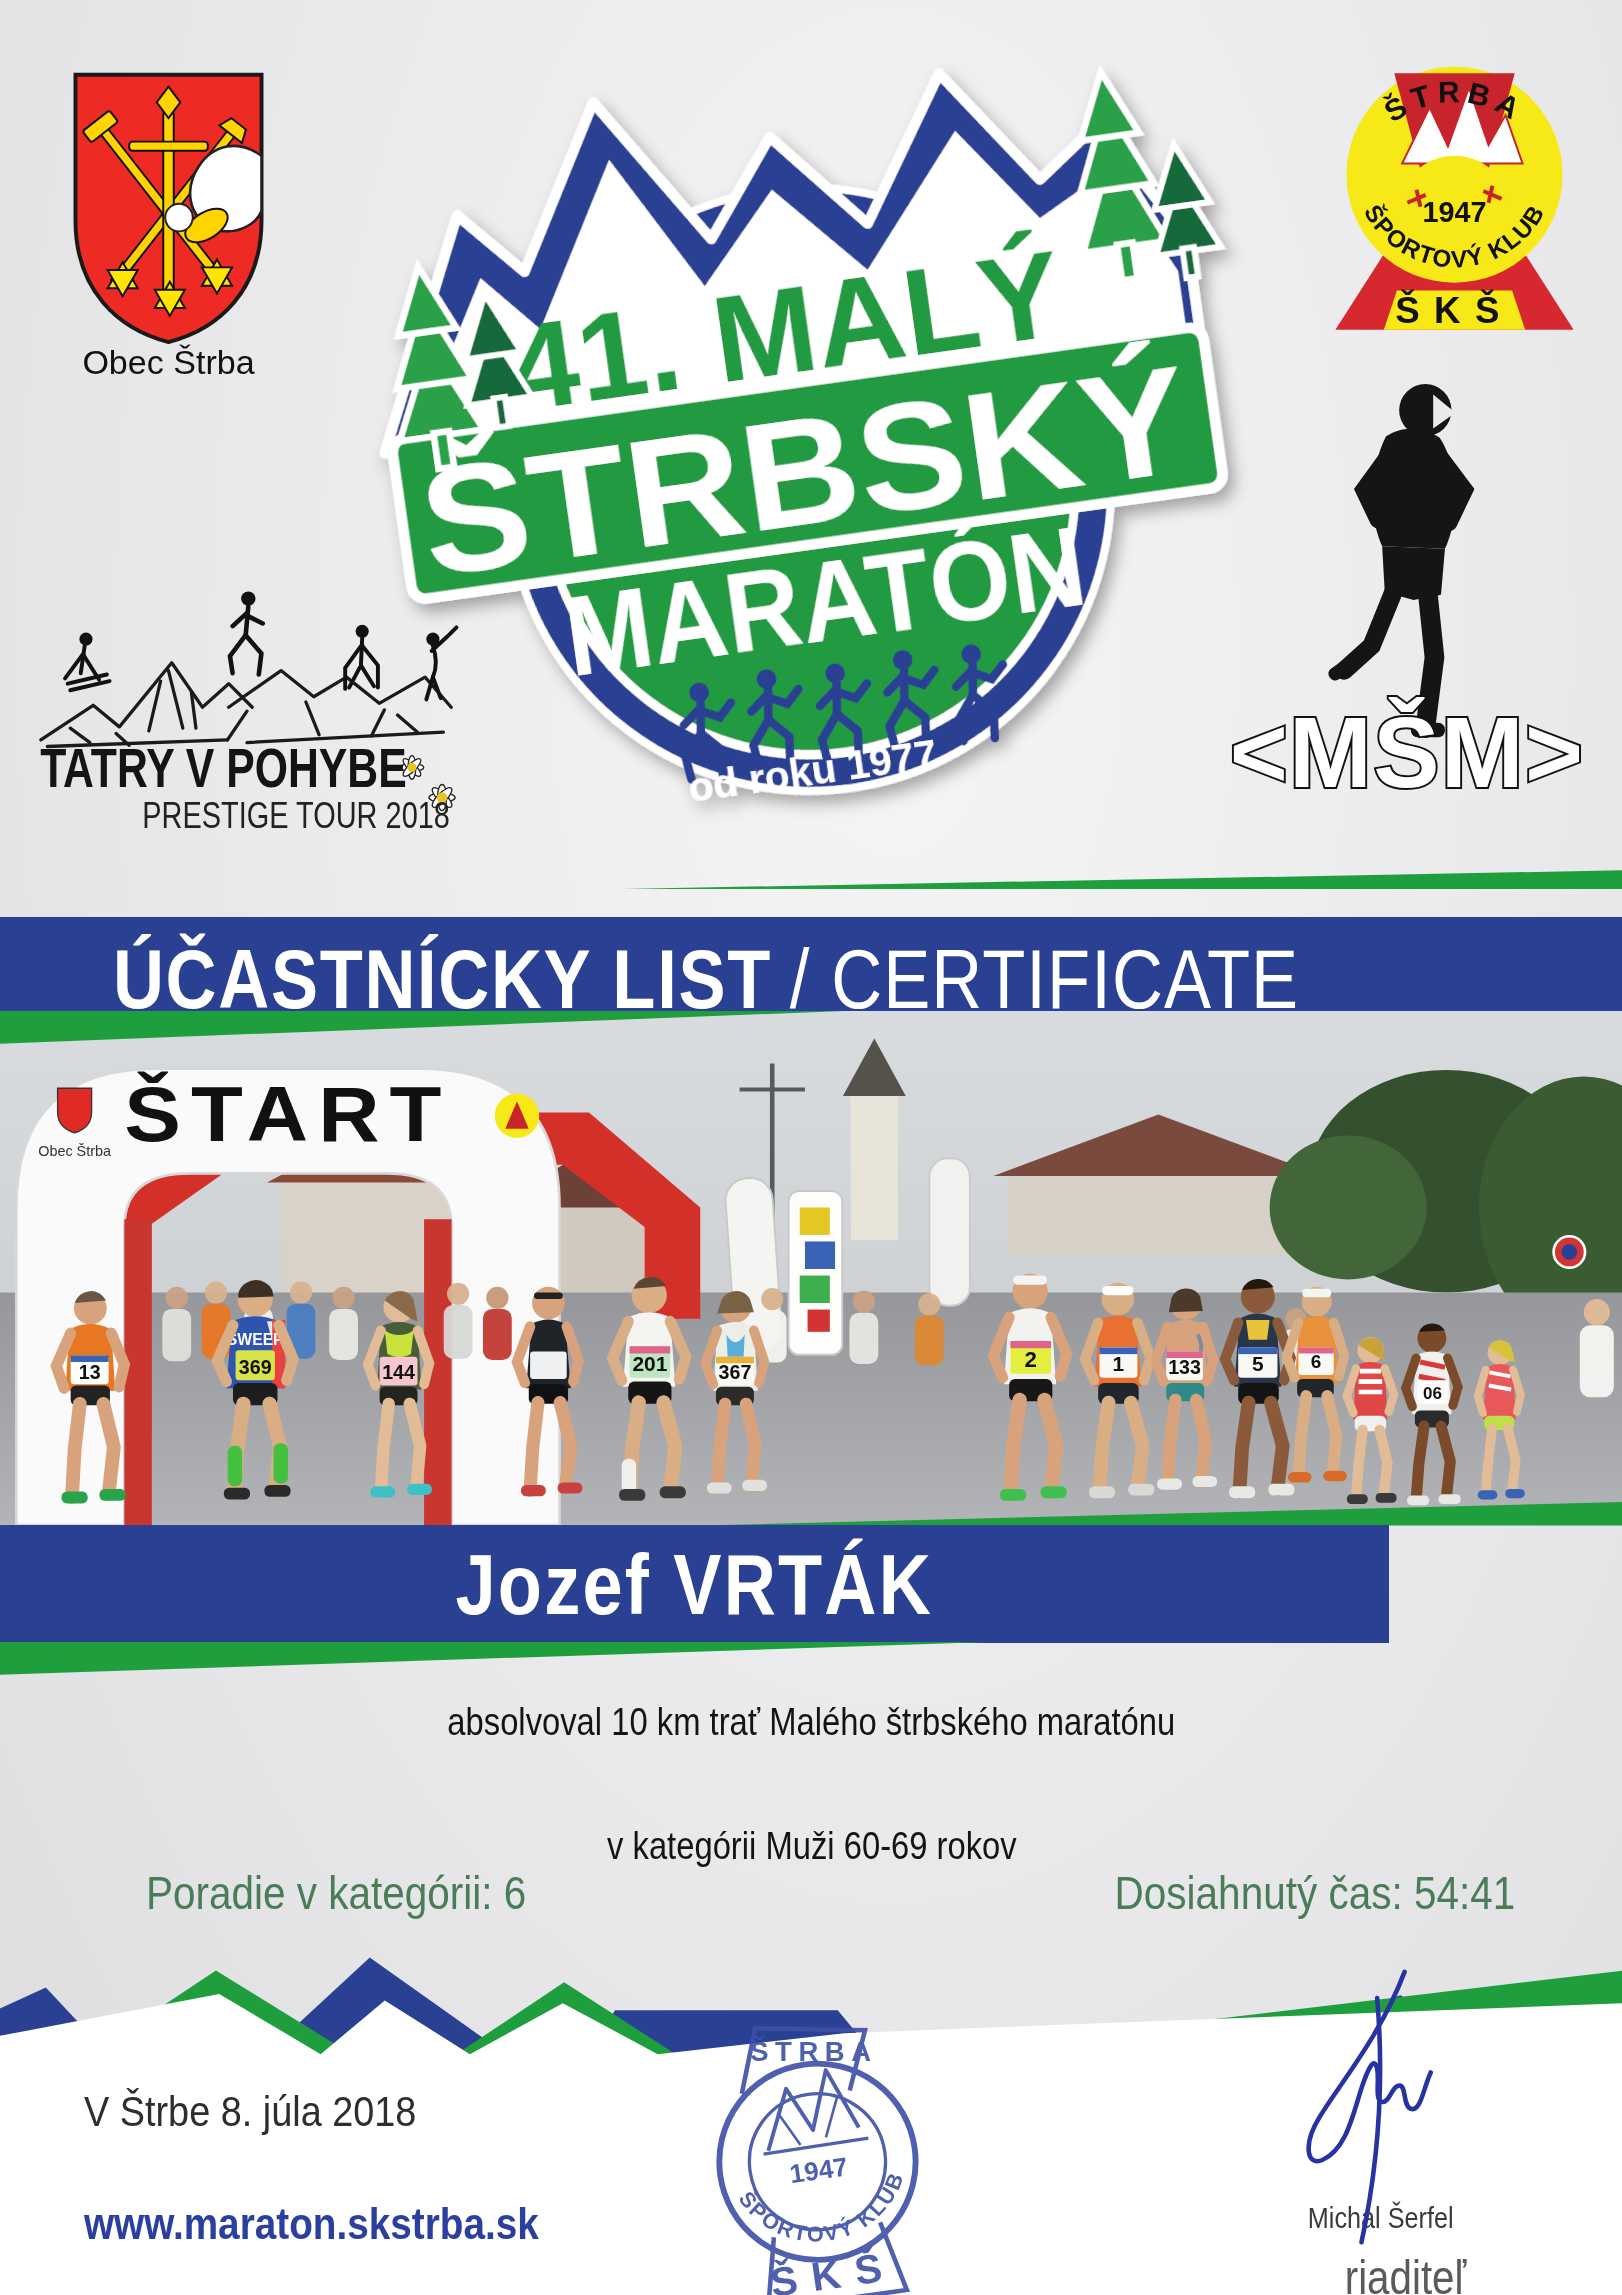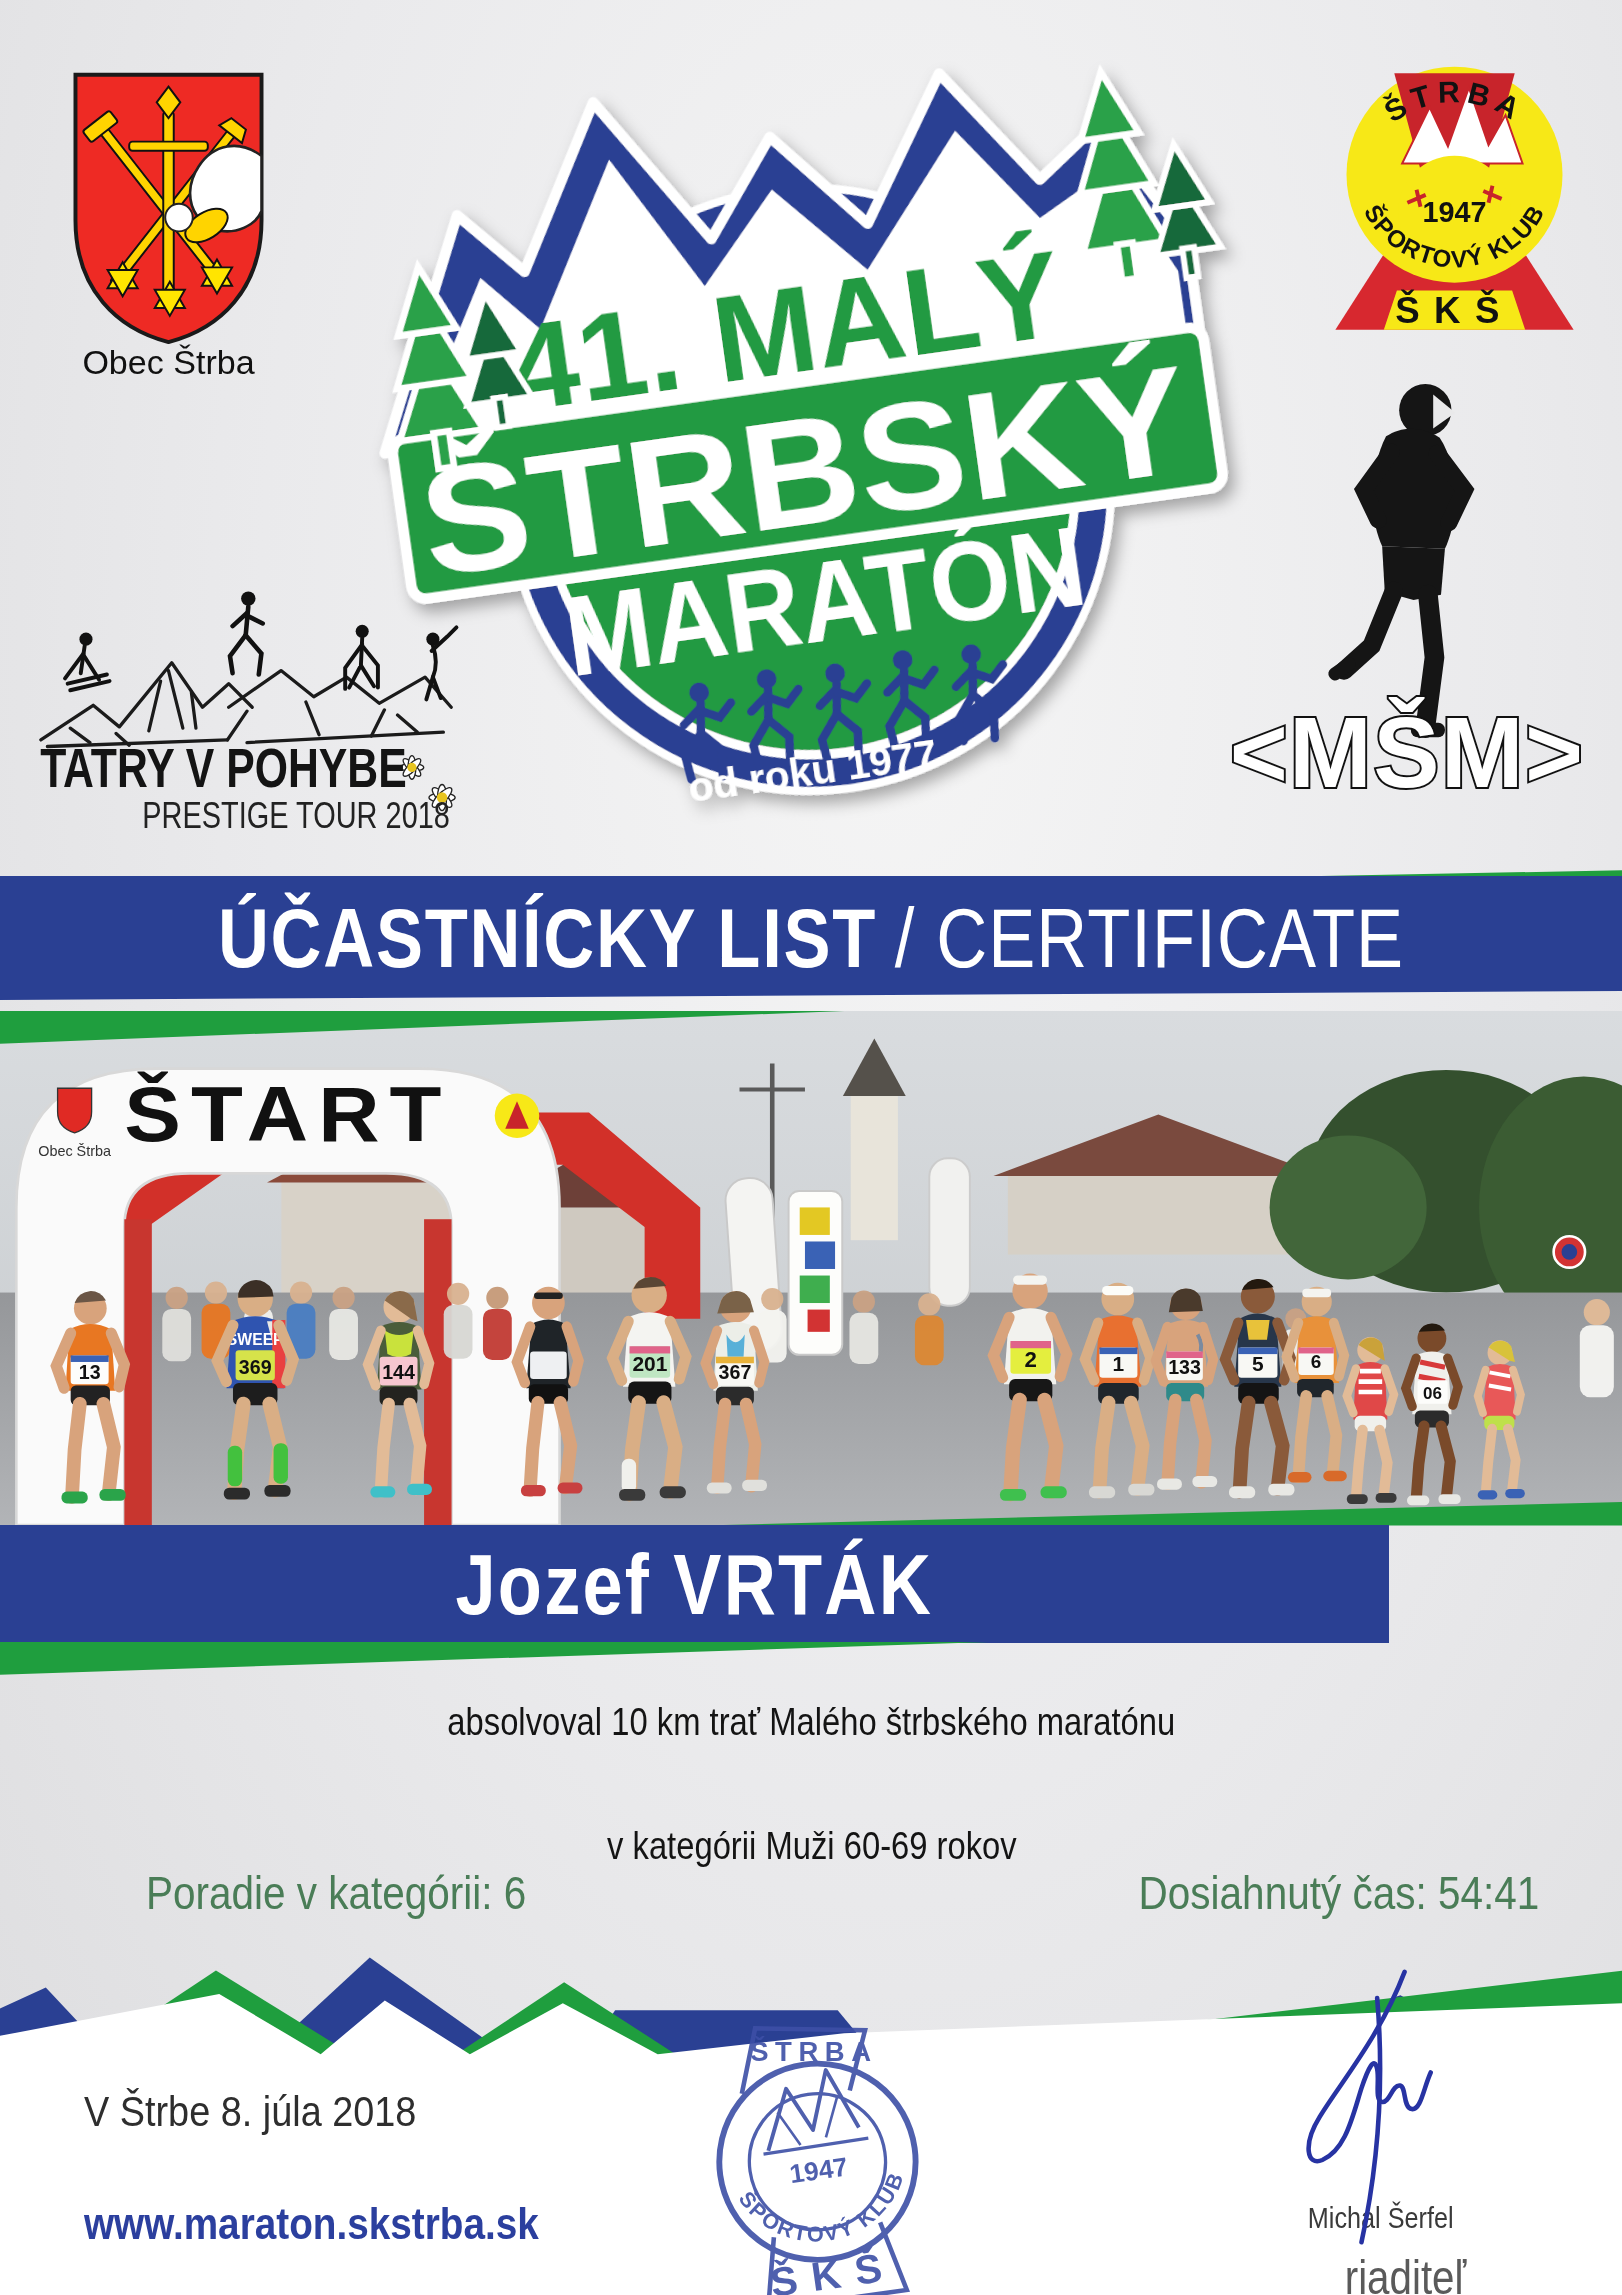"ÚČASTNÍCKY LIST / CERTIFICATE" #title-band { justify-content: center -> none; top: 876px -> 917px }
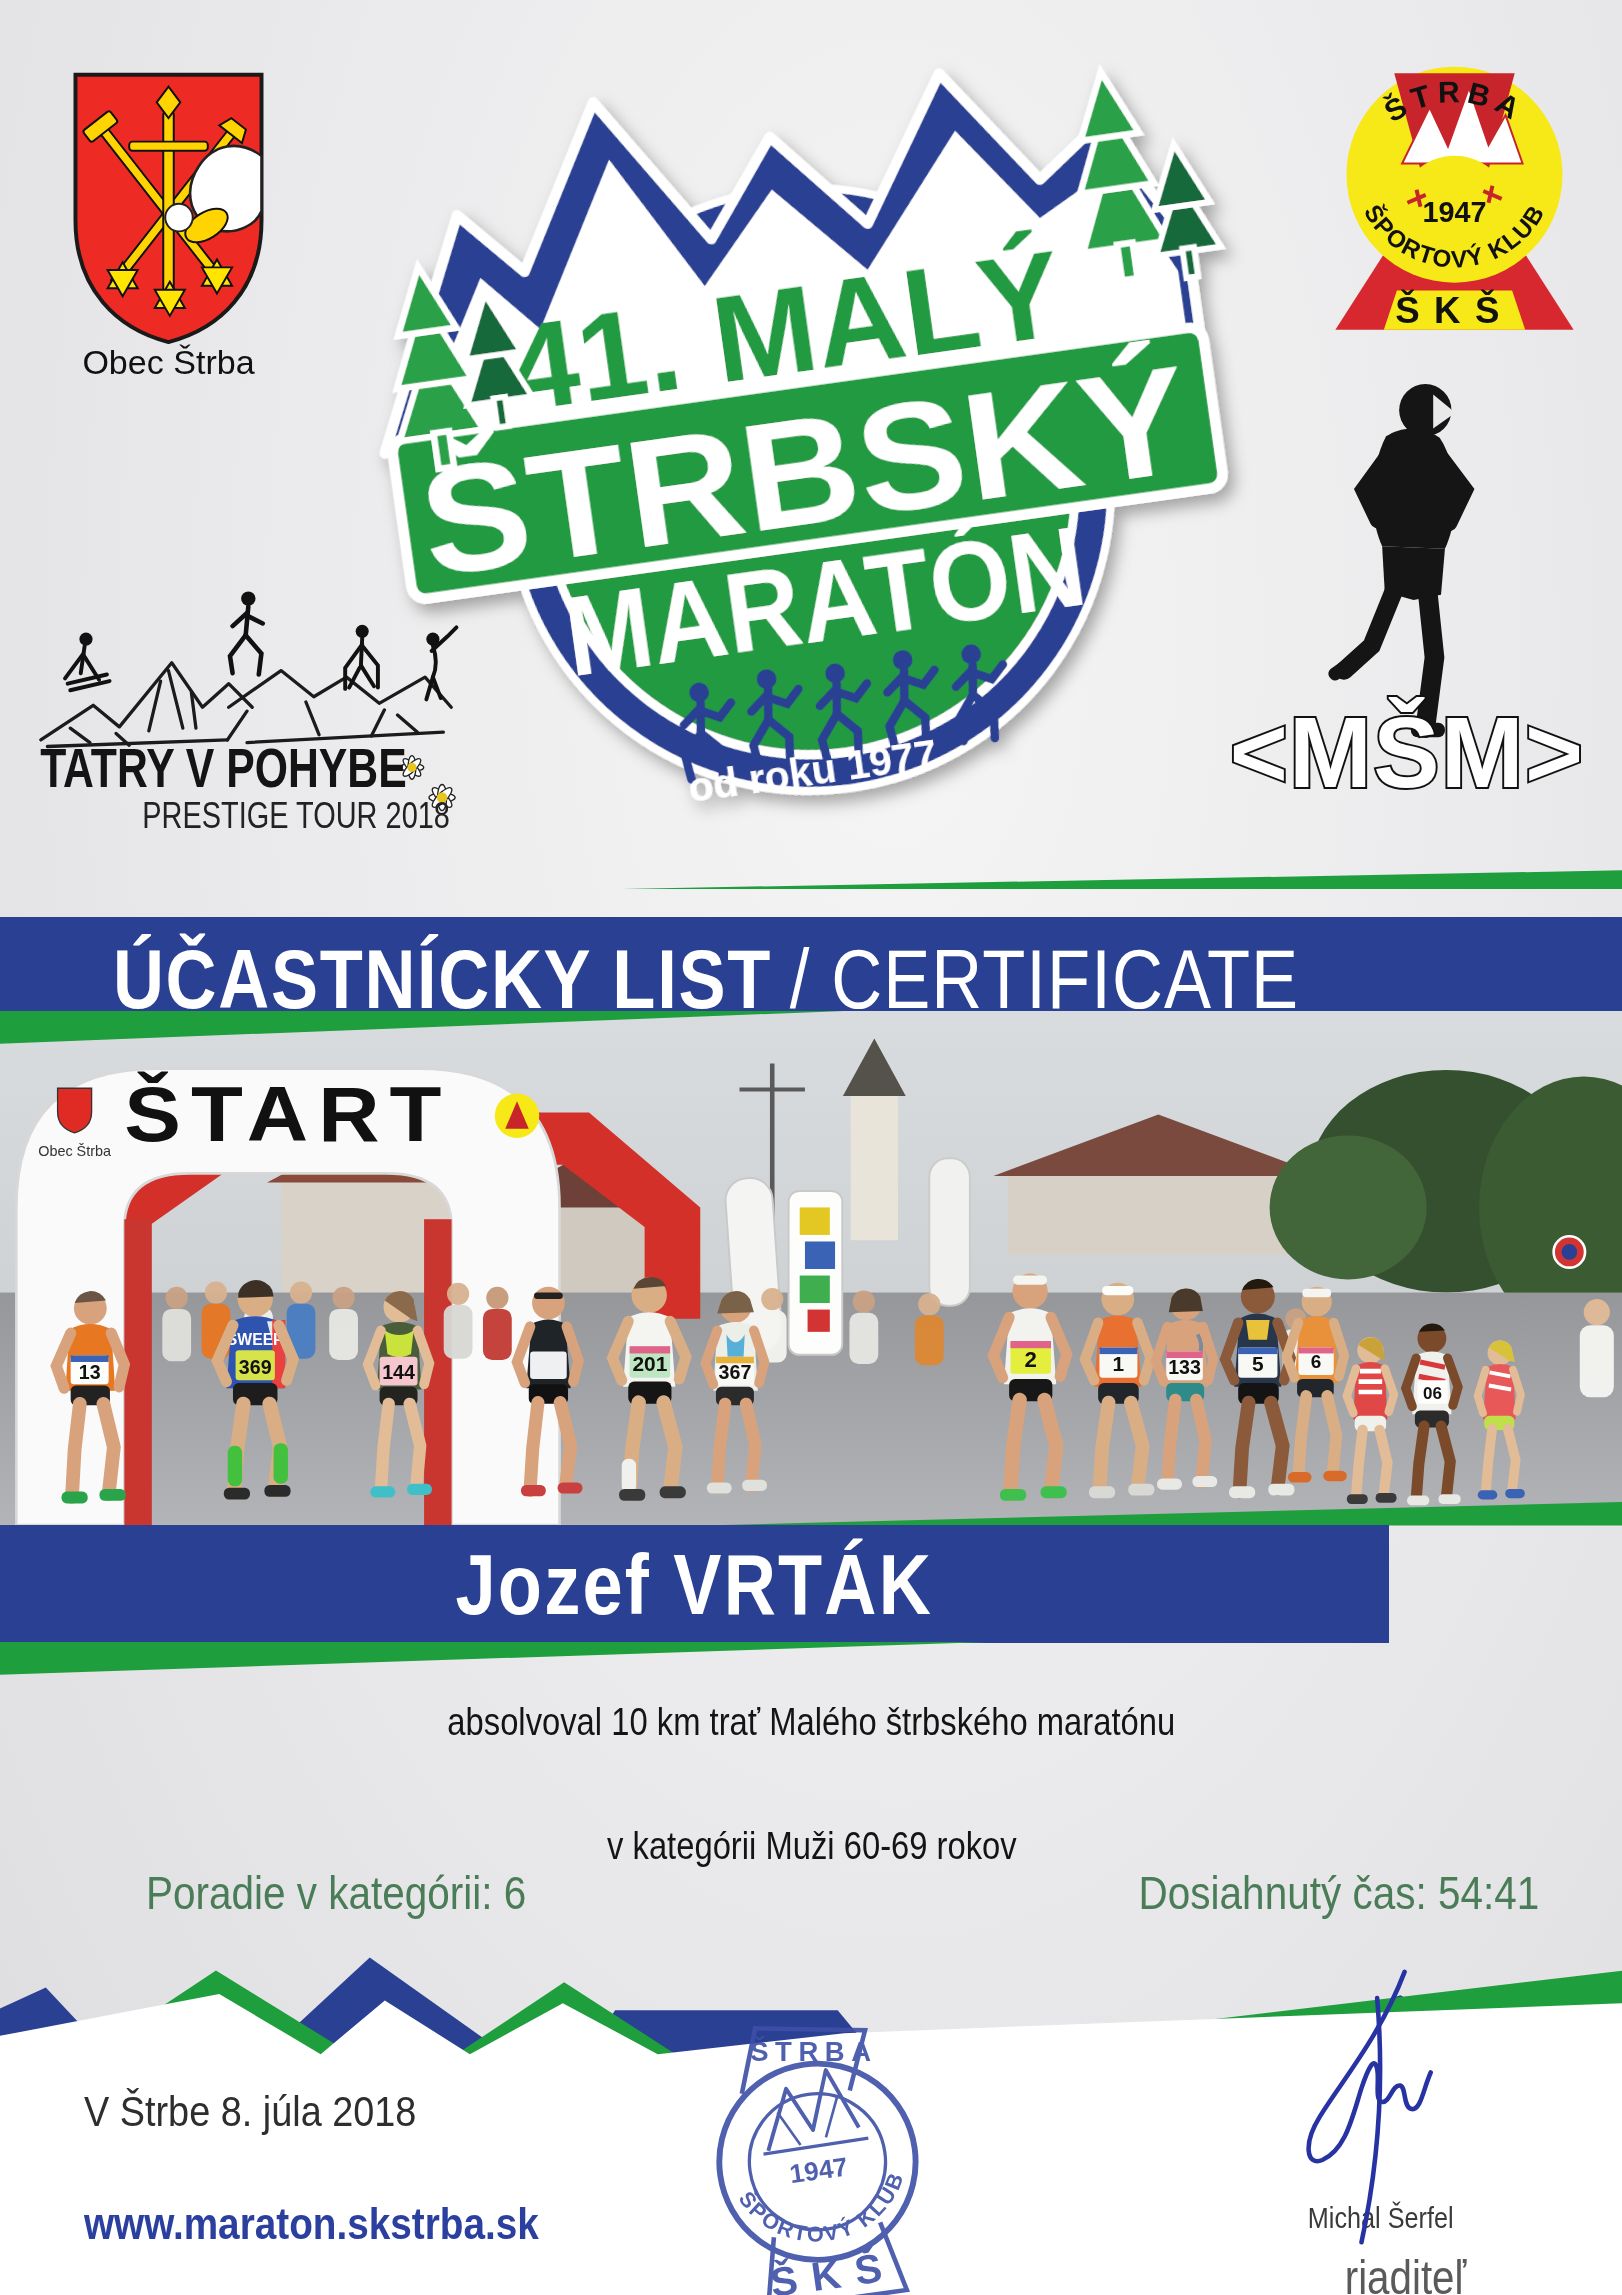"Dosiahnutý čas: 54:41" #result-time { right: 84px -> 108px }
